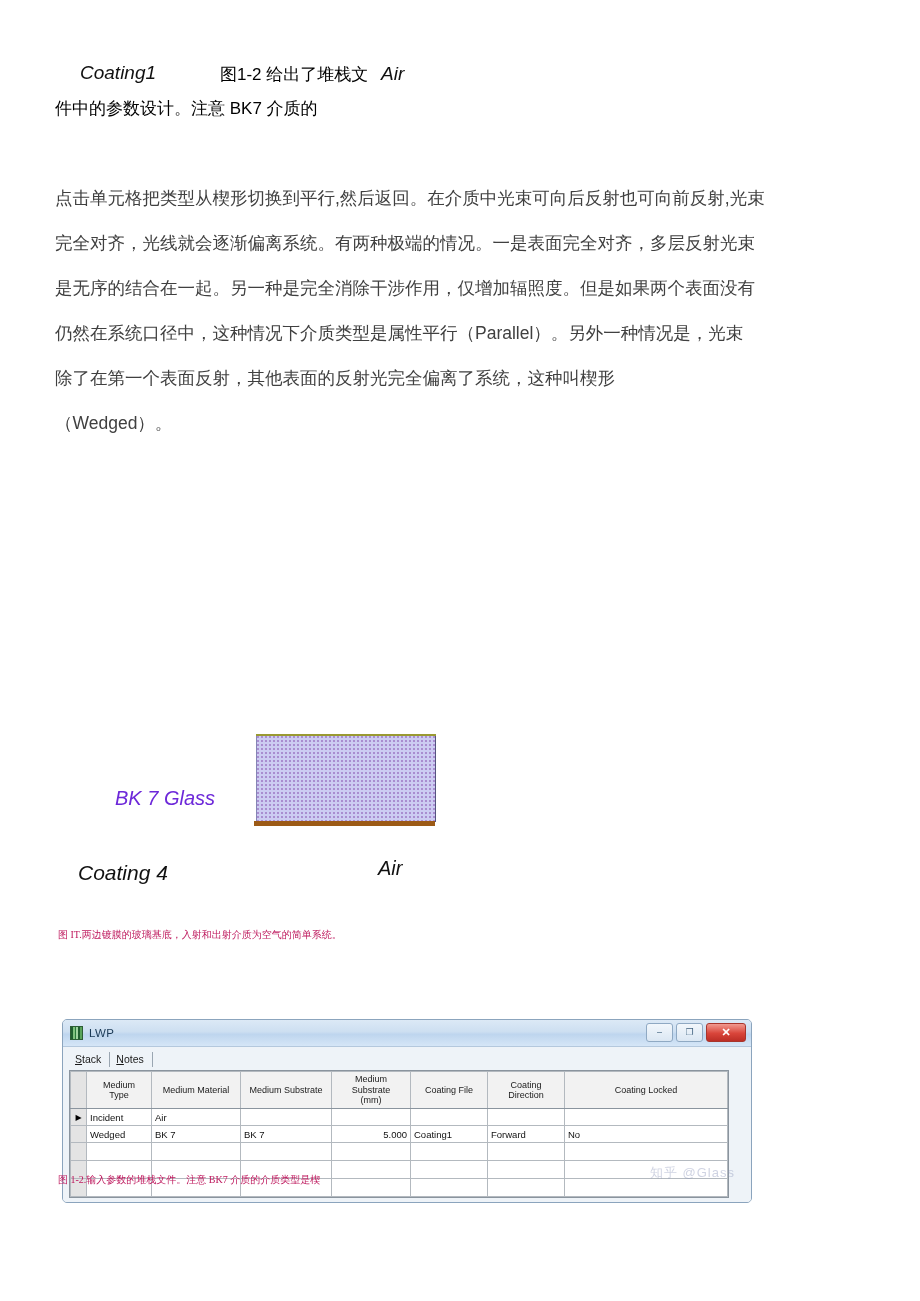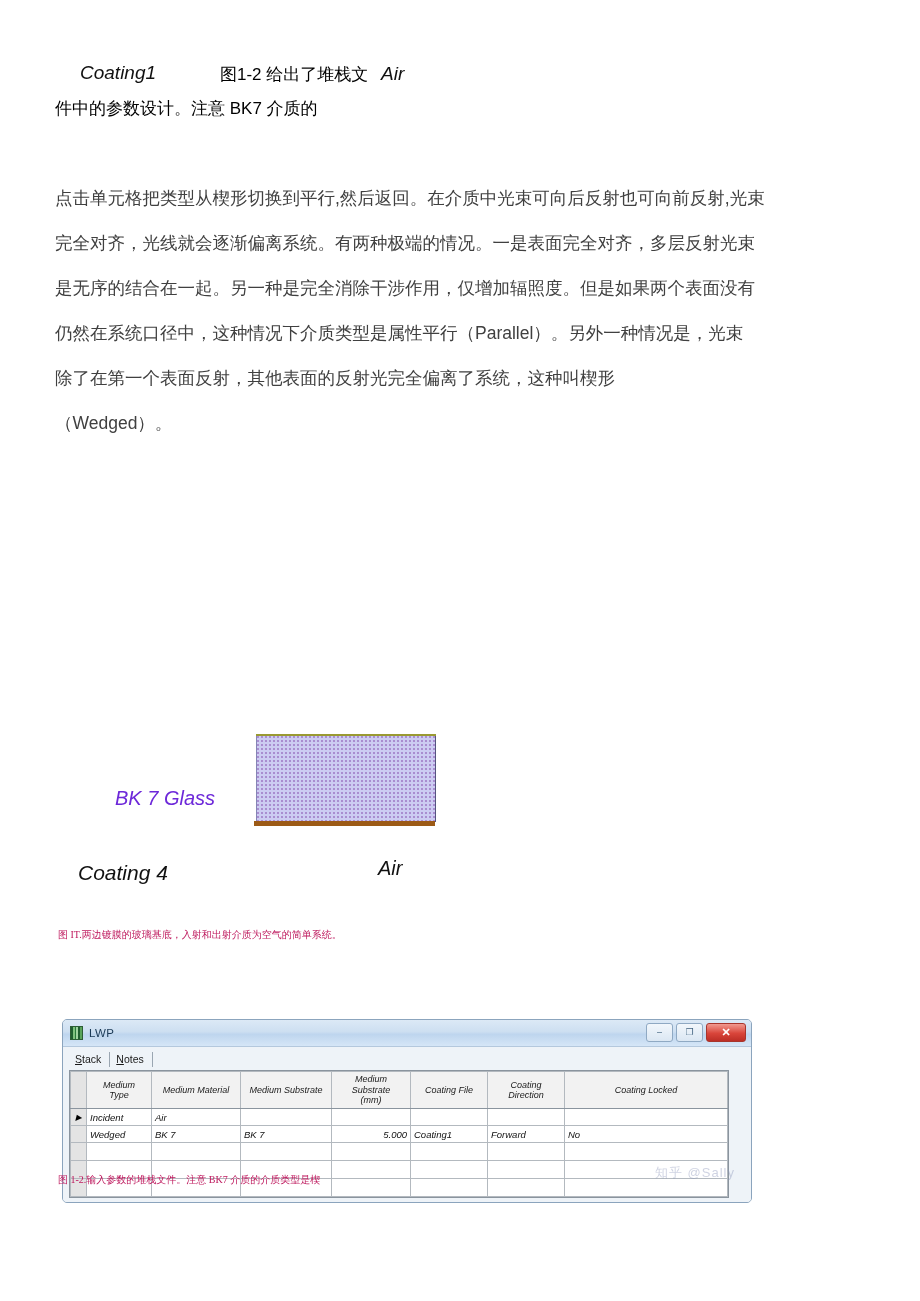"Medium" table.grid { font-style: italic -> none }
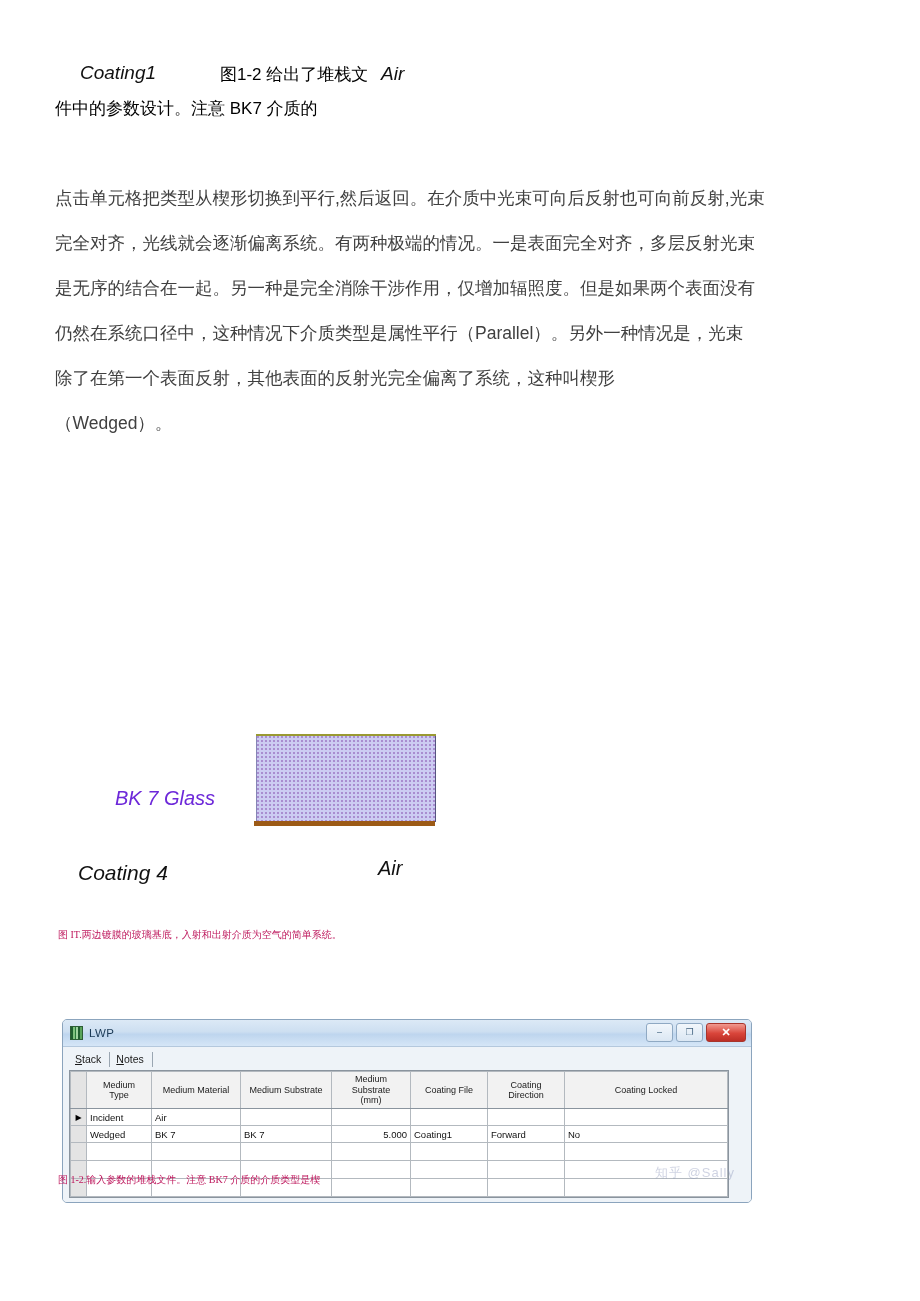"知乎 @Sally" div { text: @Sally -> @Glass }
